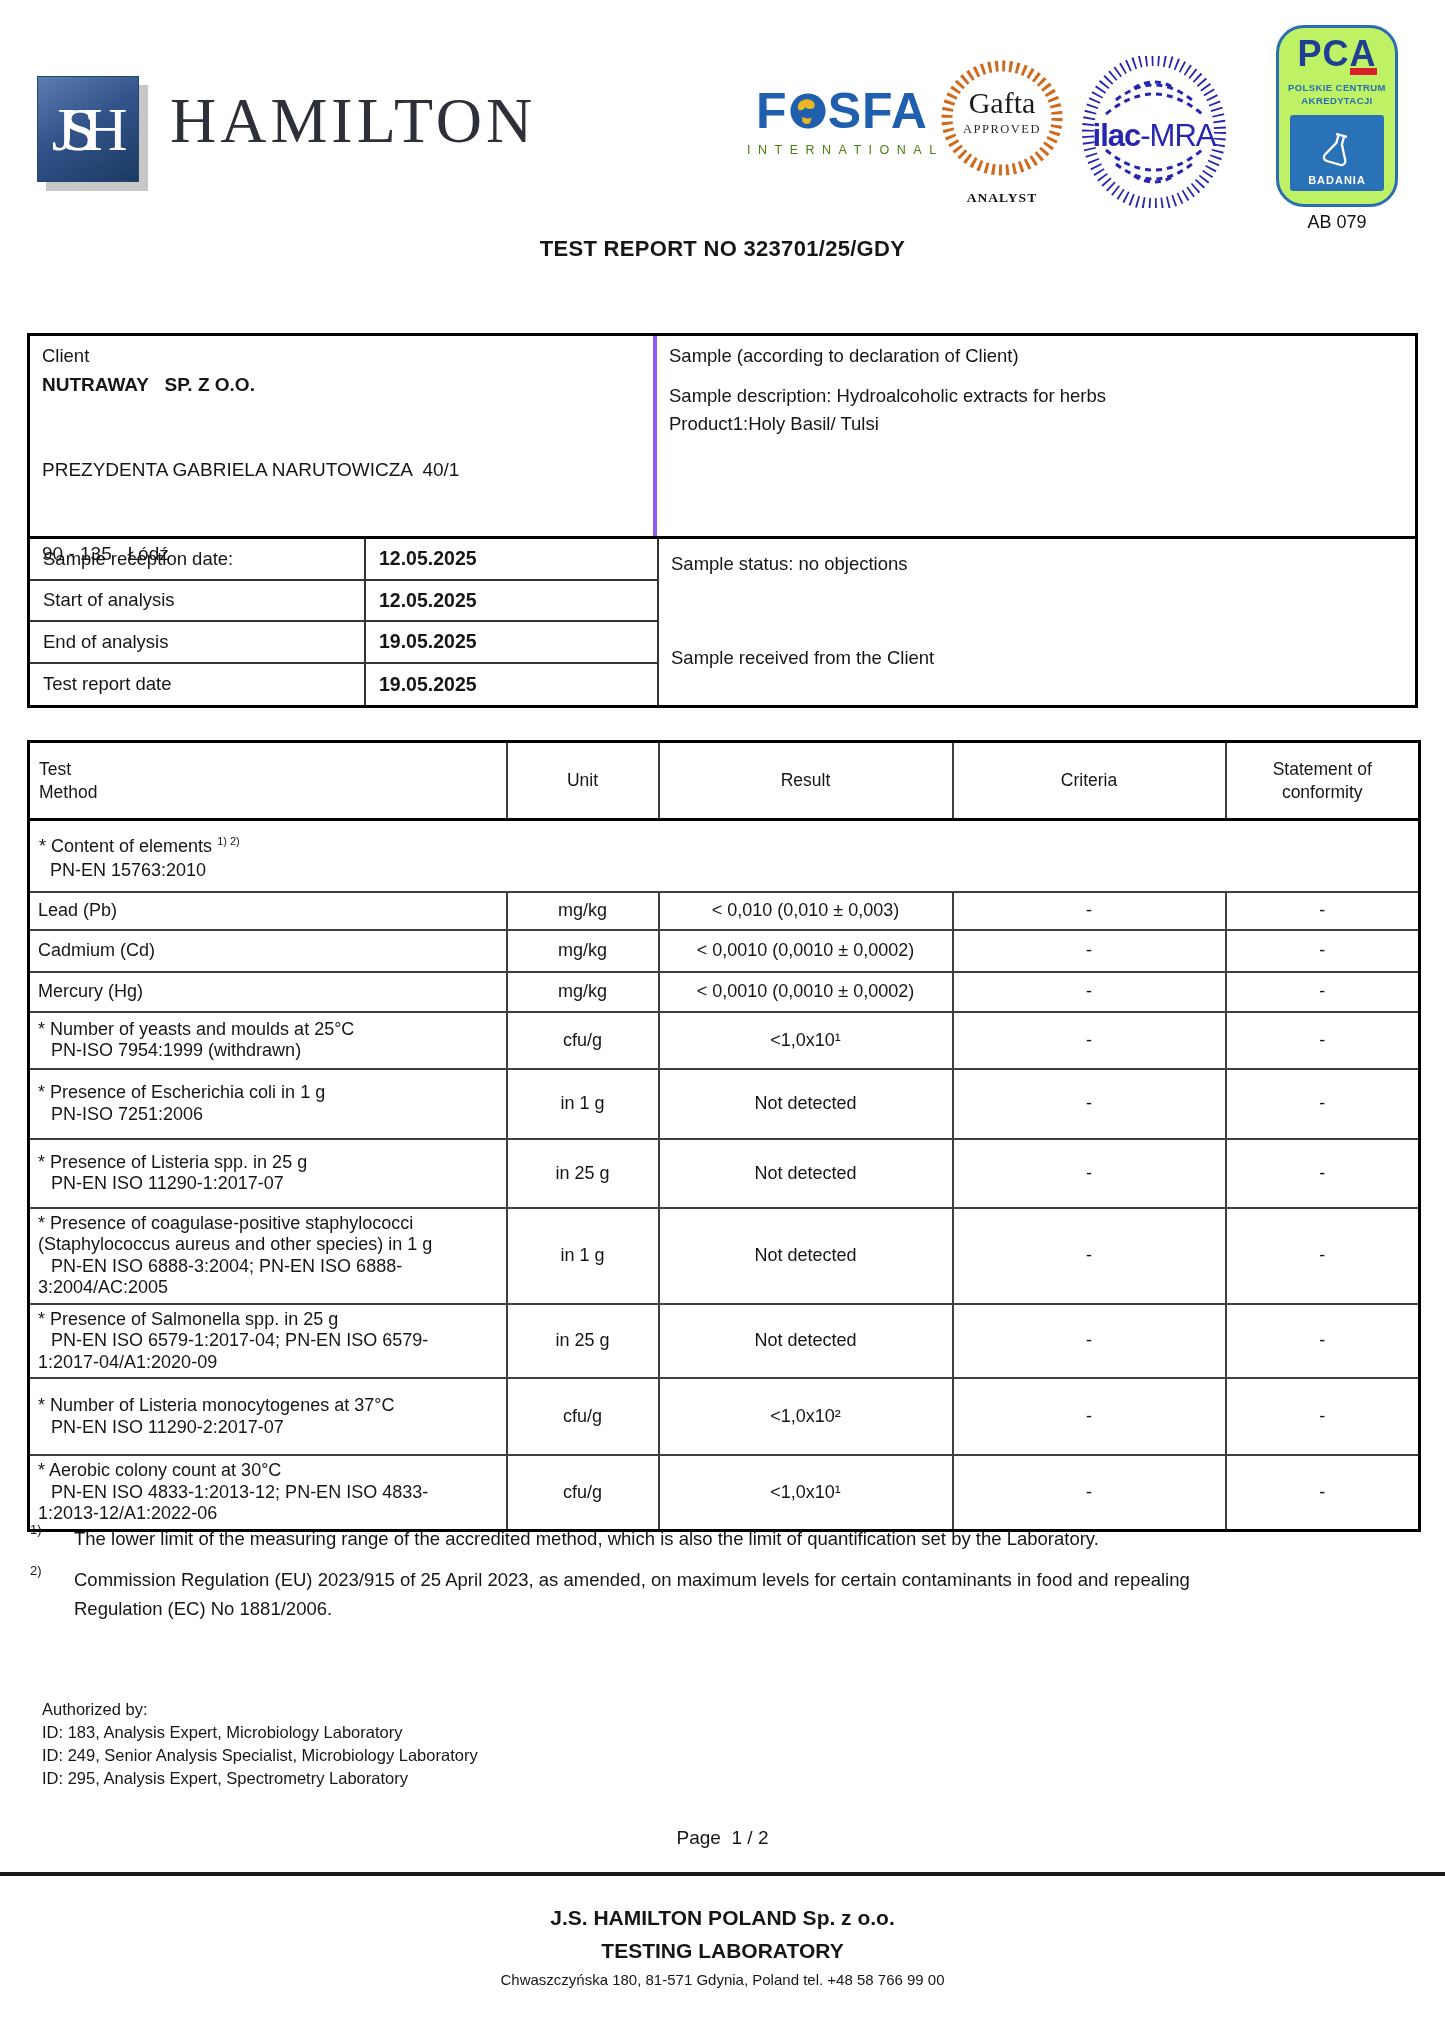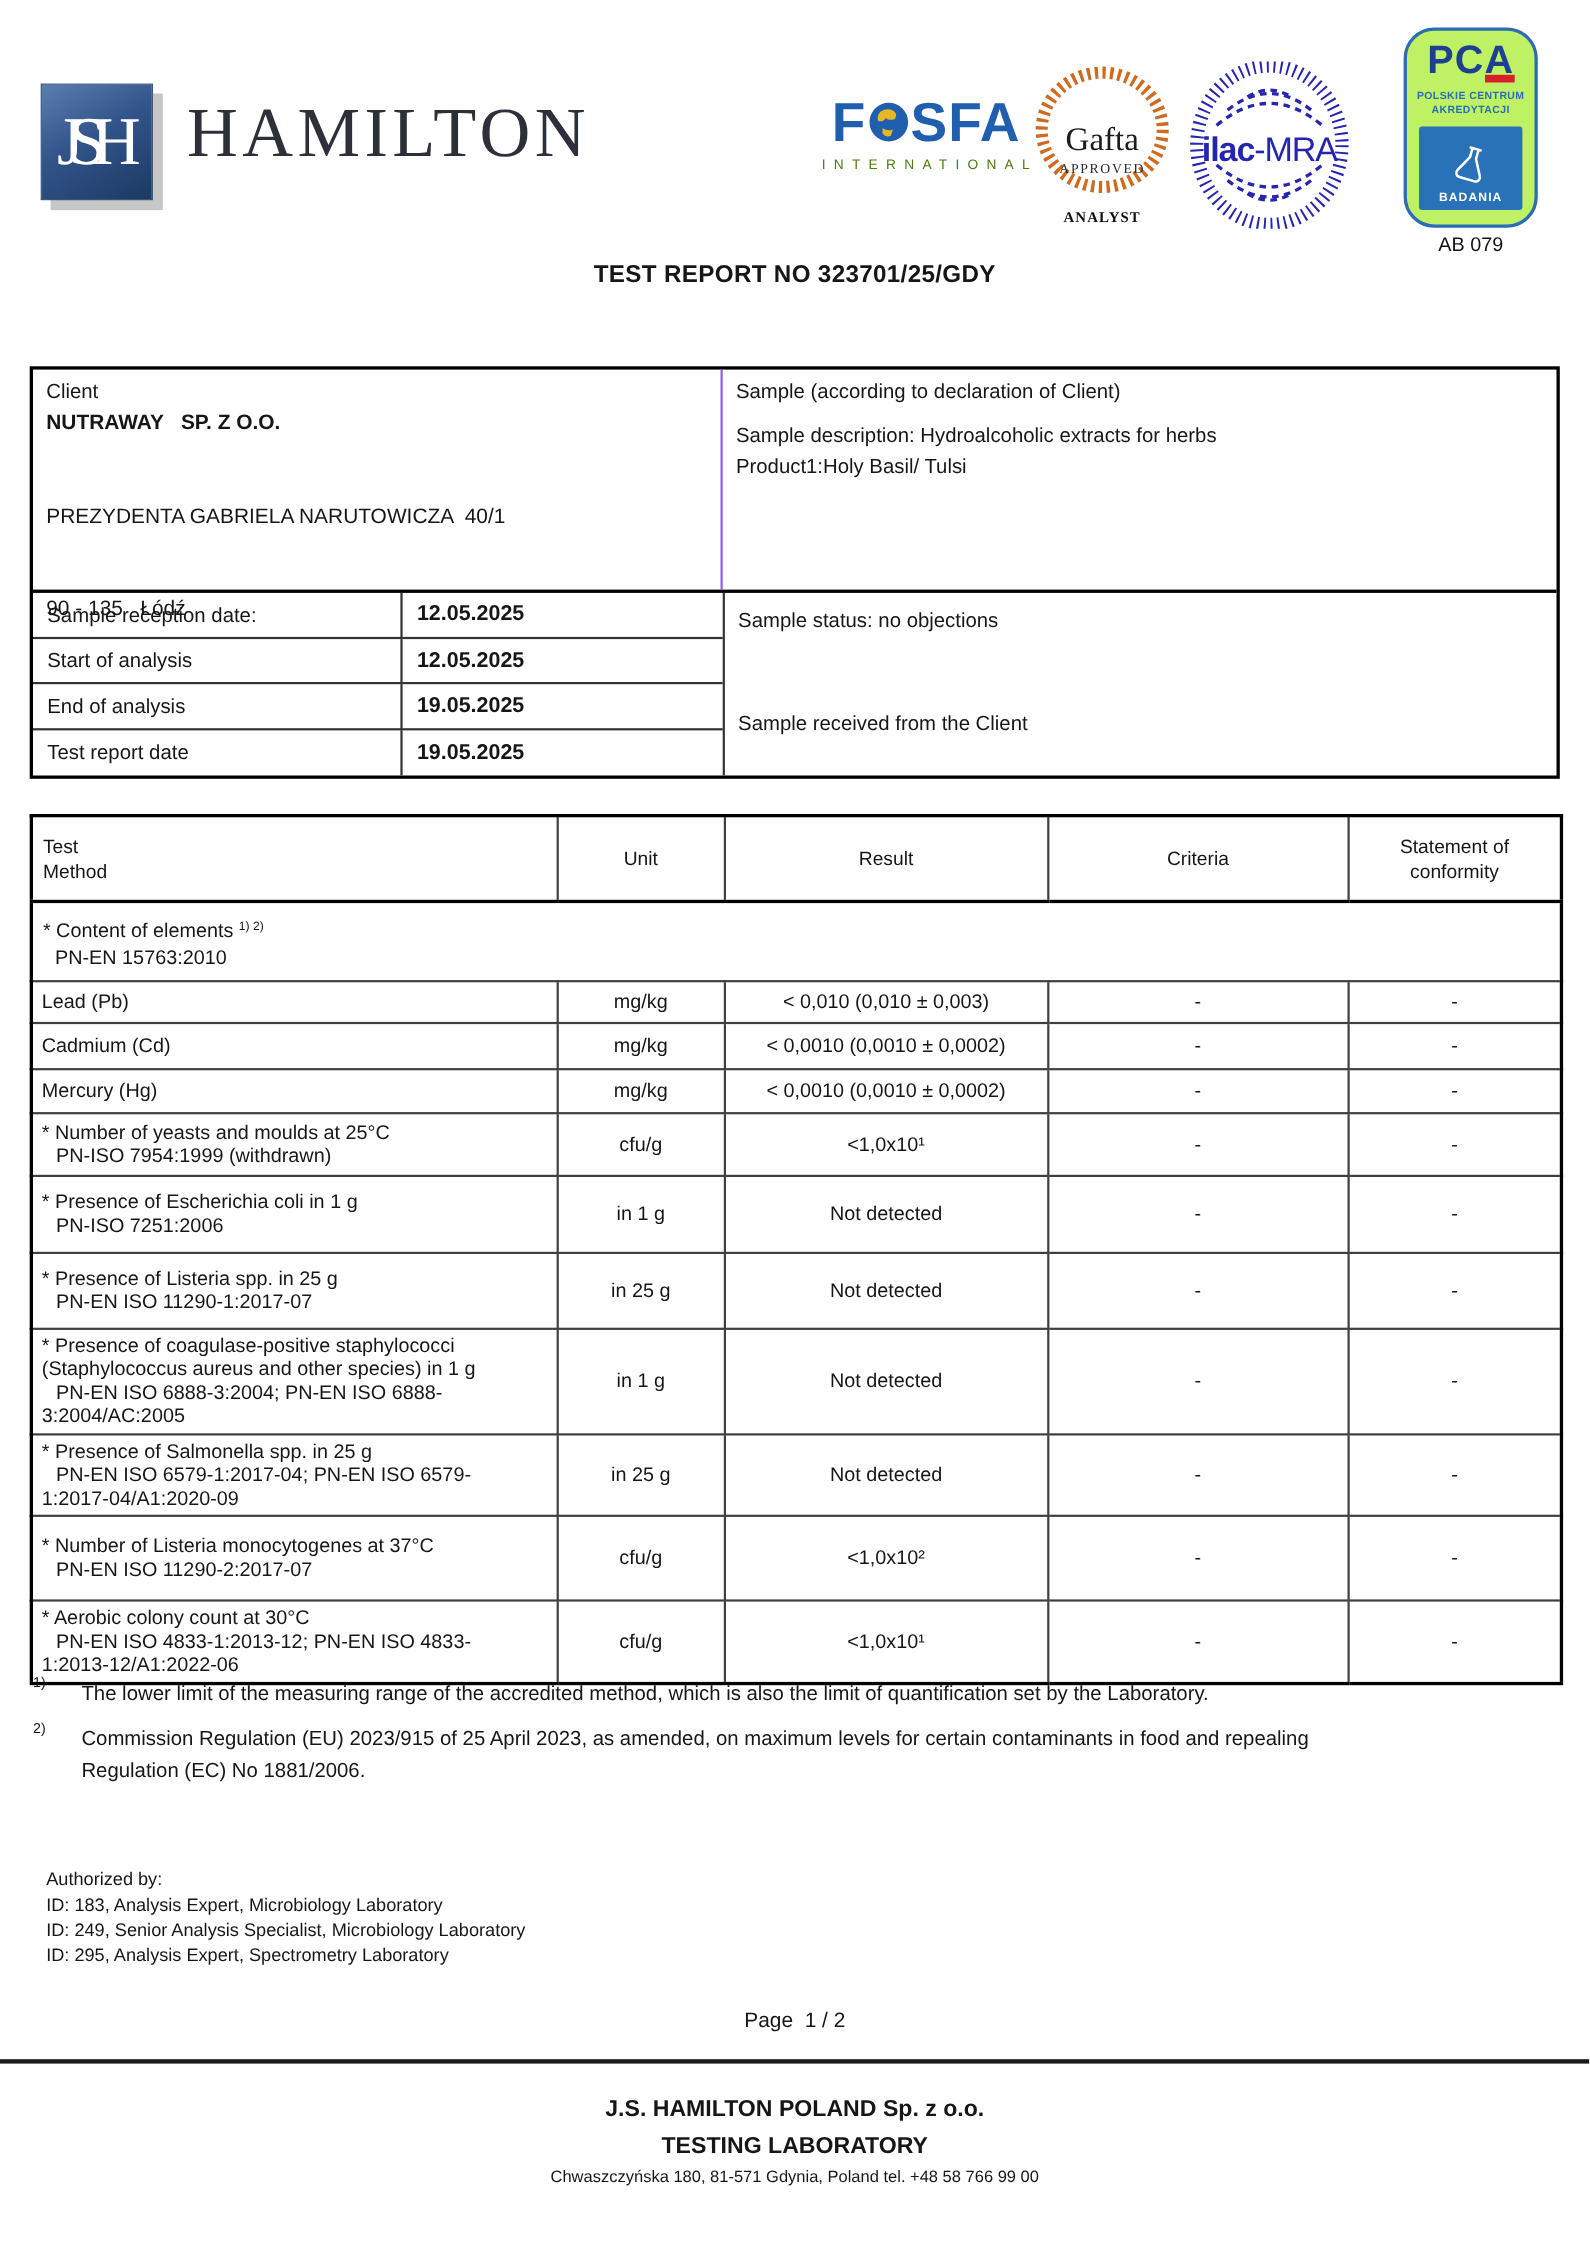"Gafta" .gafta-name { margin-top: 24px -> none }
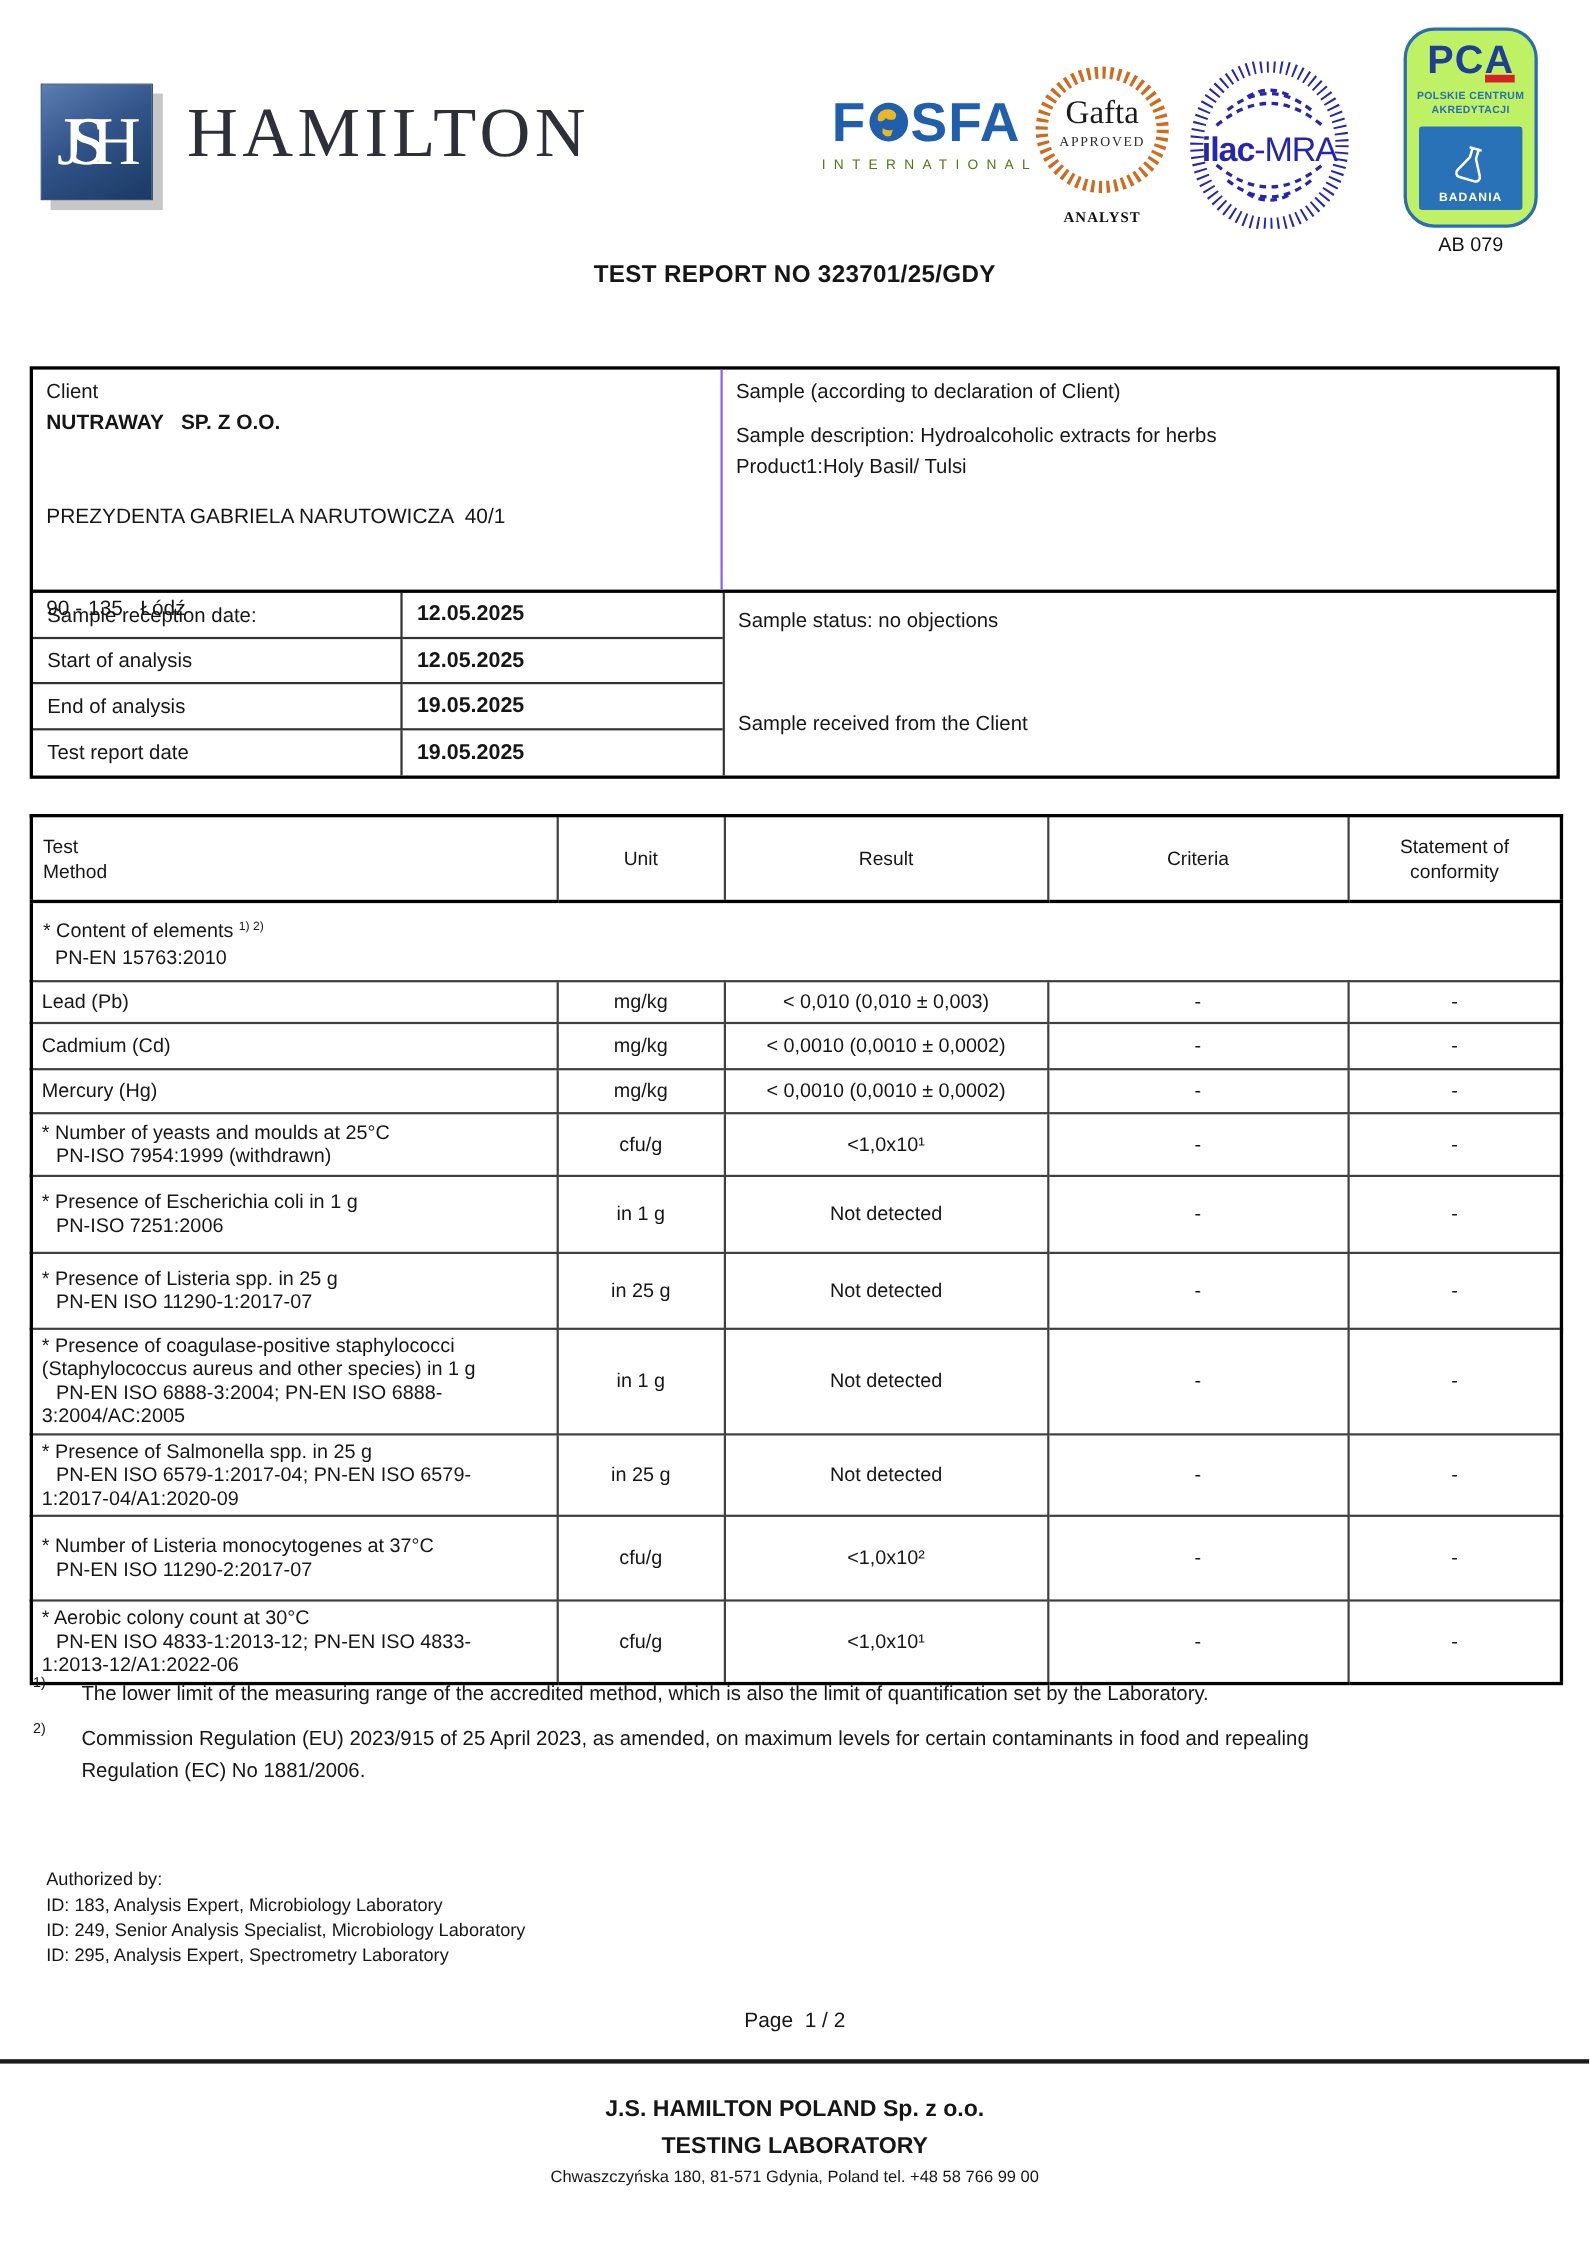"Client" .client-cell { border-right: 2px solid #8b5cf6 -> 4px solid #8b5cf6 }
